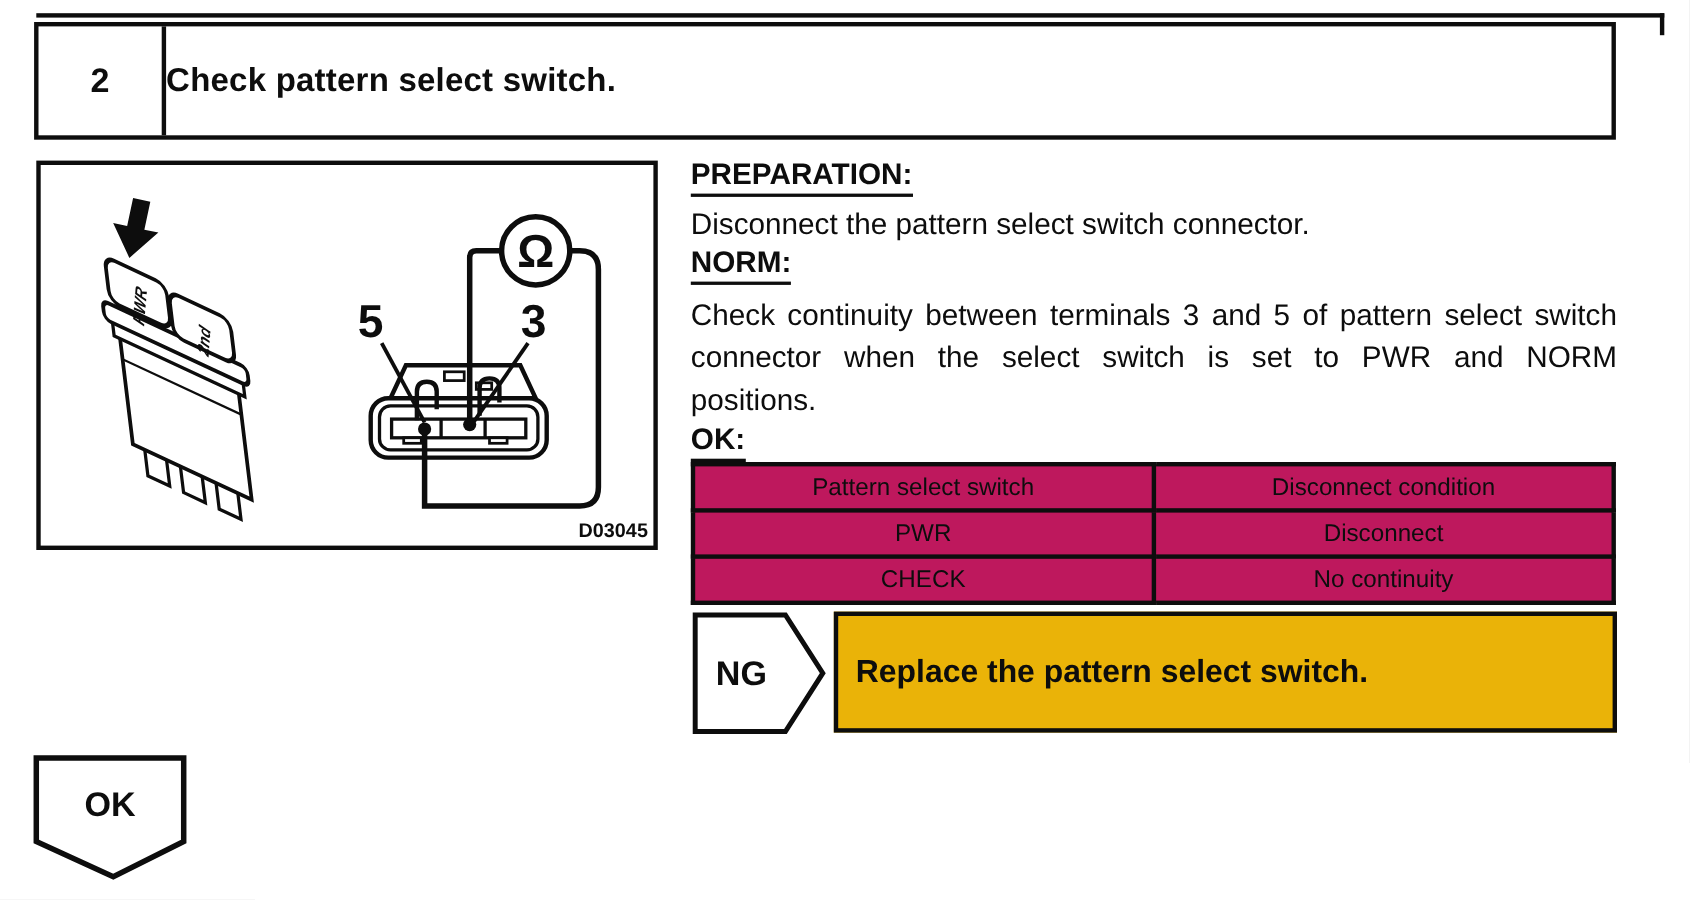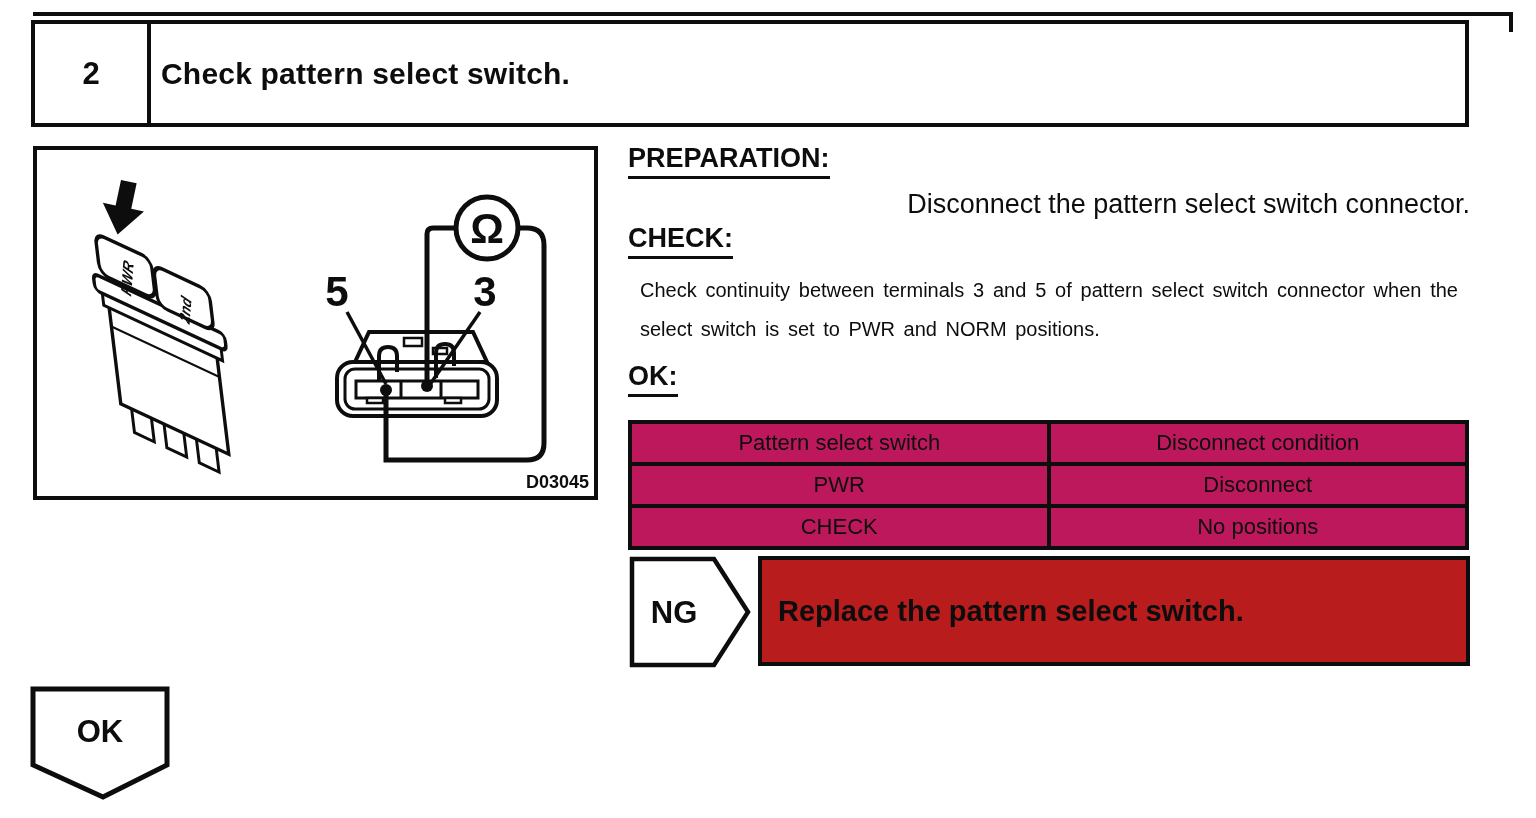"Check pattern select switch." .step-title { padding-left: 10px -> 0 }
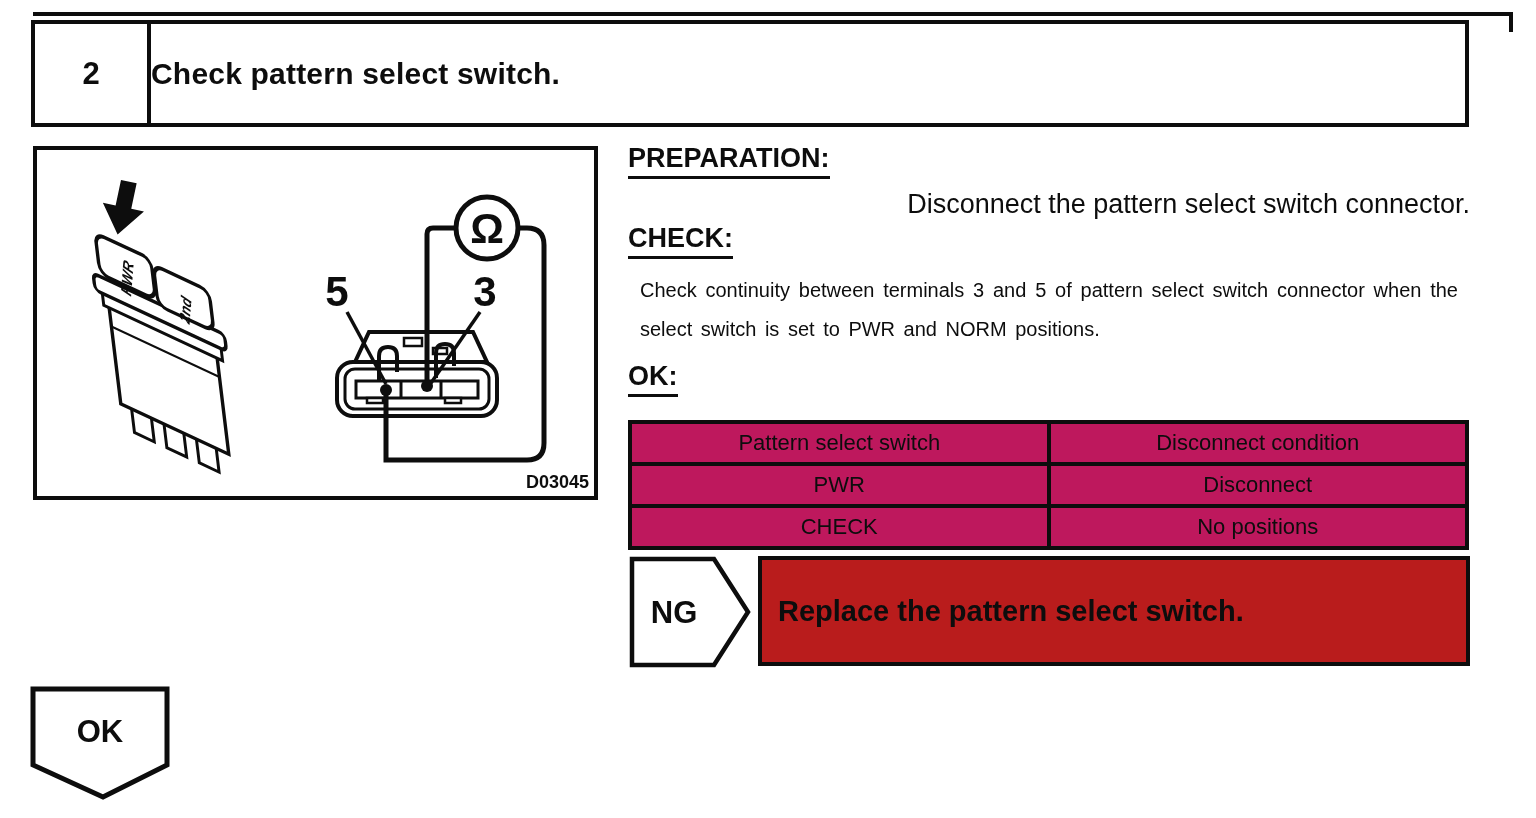"Disconnect the pattern select switch" .body-line { text-align: right -> none }
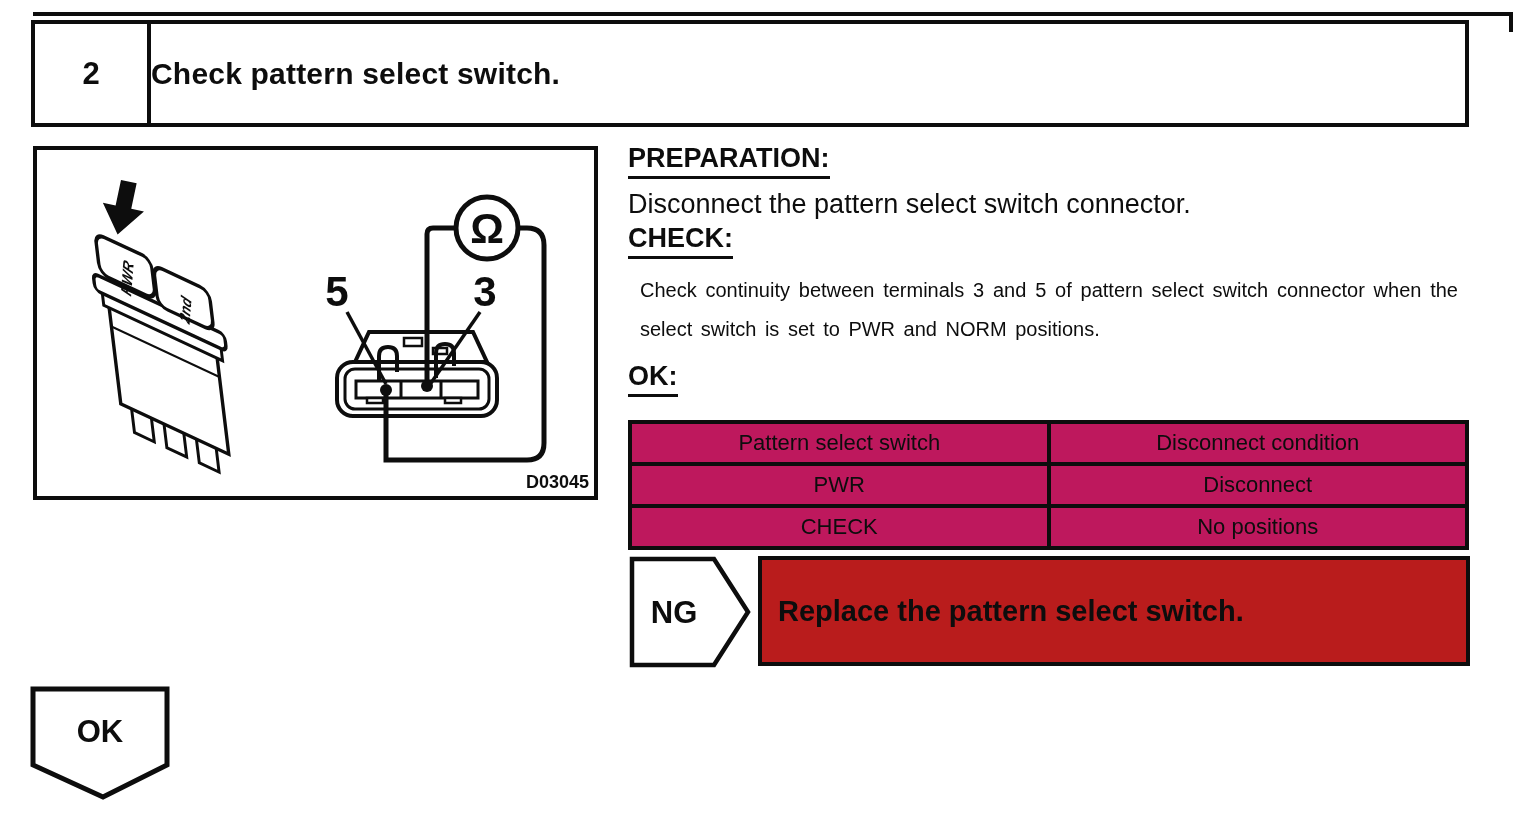"CHECK:" span.sec-head { text: CHECK -> NORM }
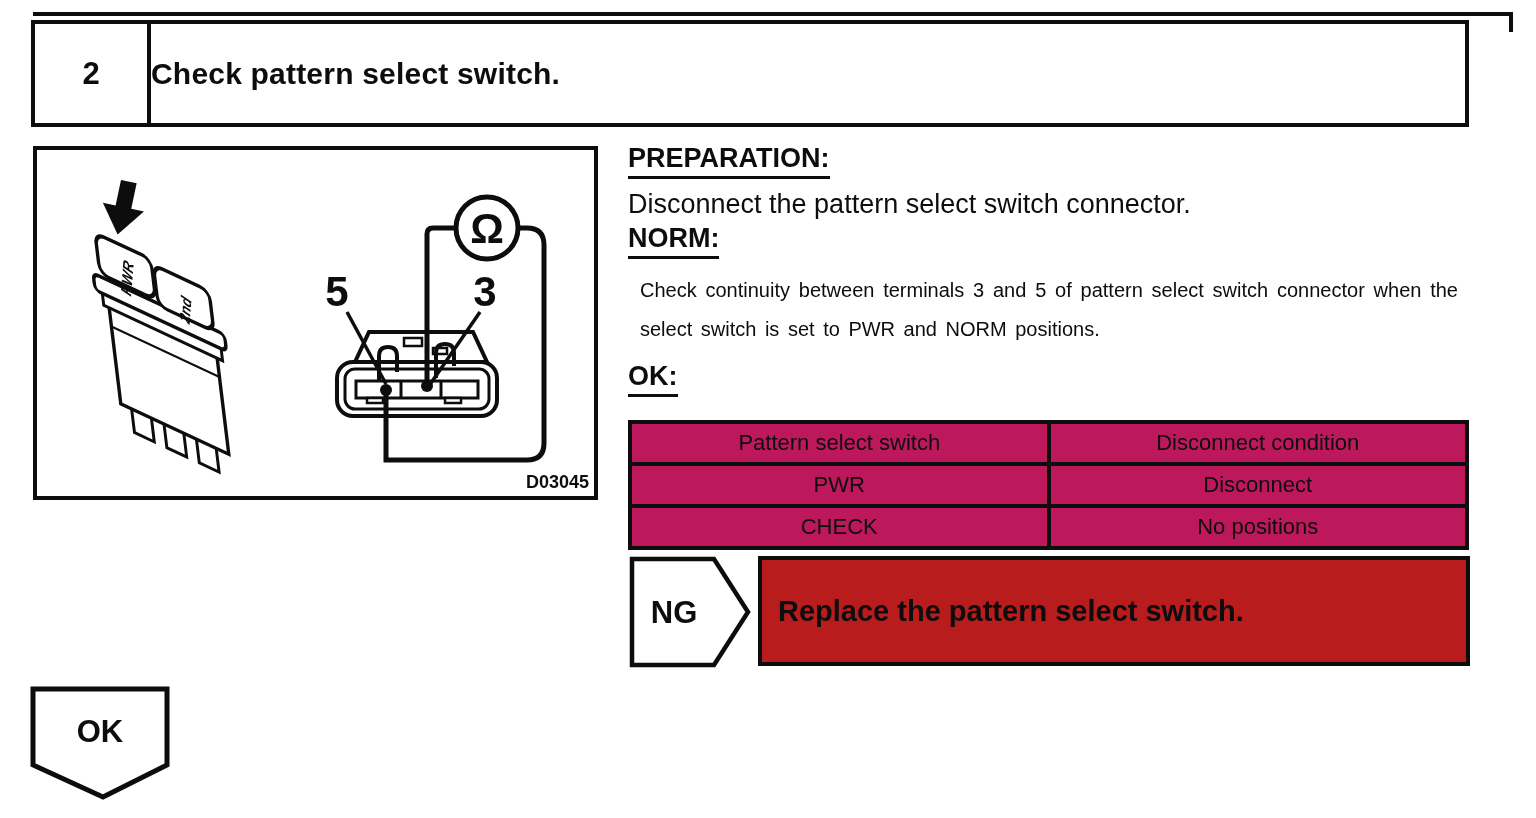"Check continuity between terminals 3" .body-par { font-size: 20px -> 27px; margin: 12px -> 0 }
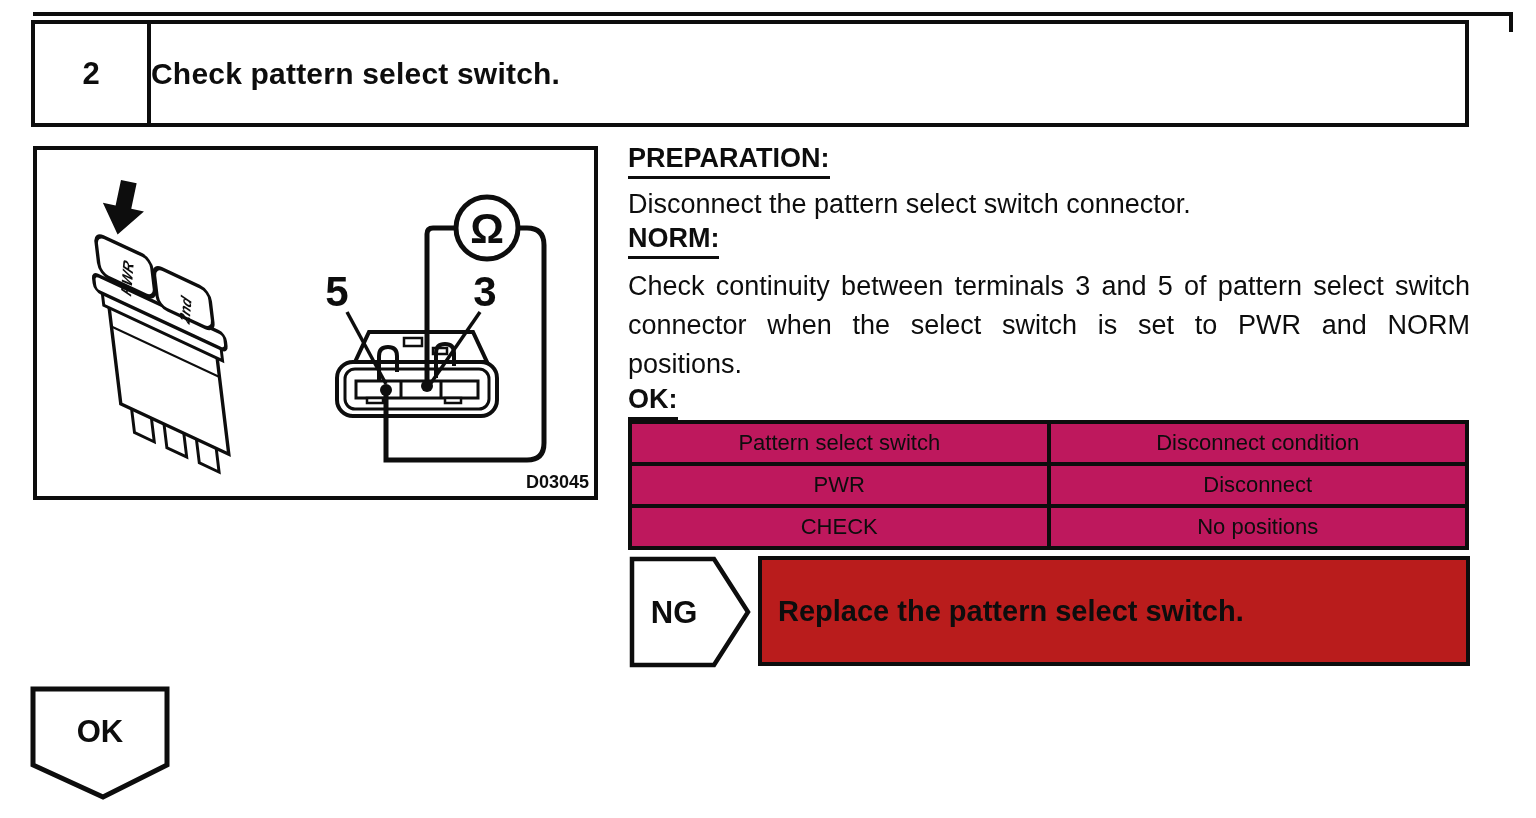"No positions" td { text: positions -> continuity }
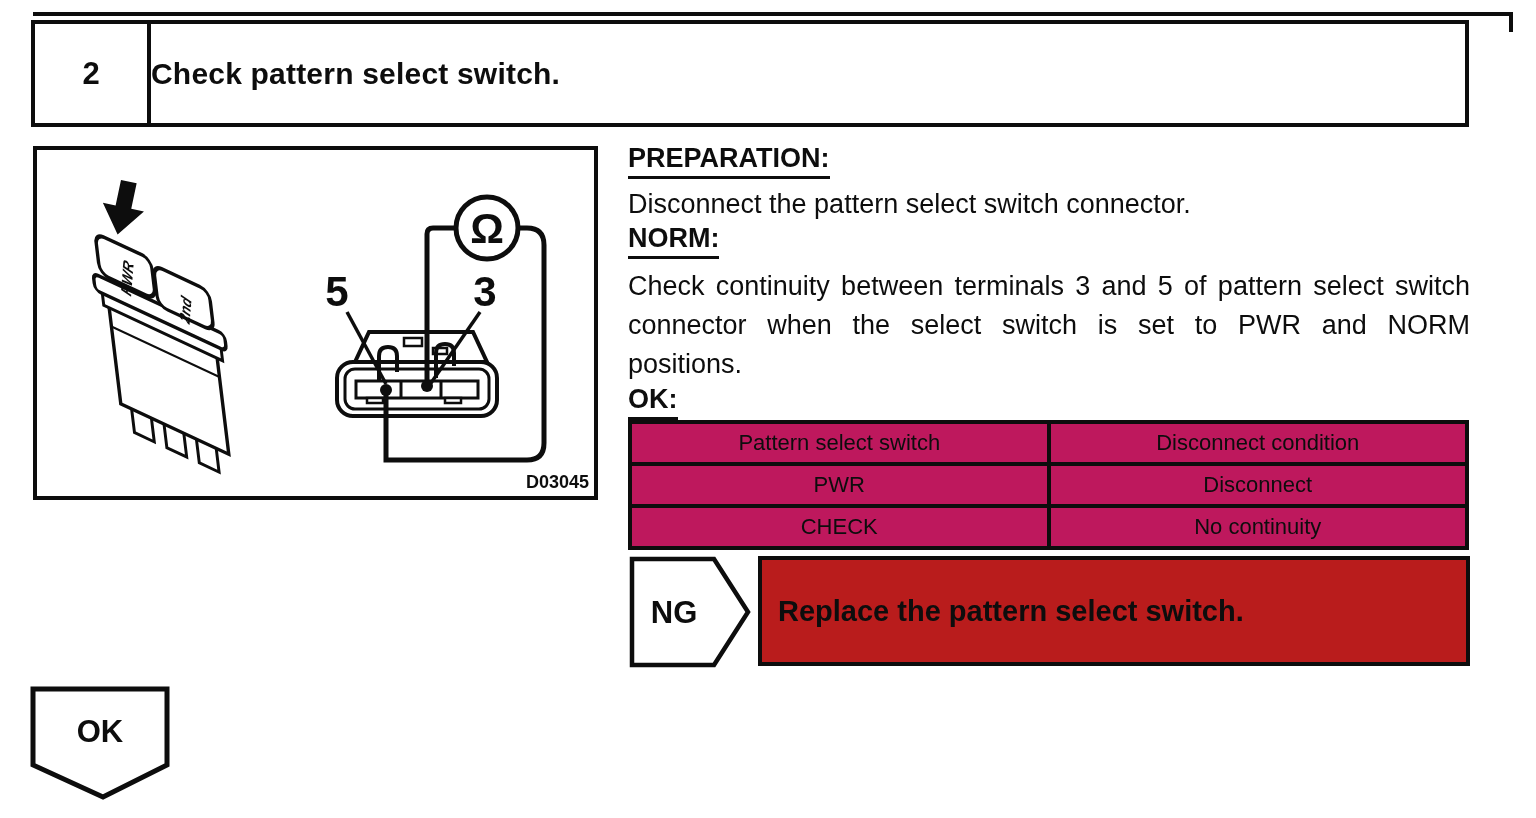"Replace the pattern select switch." .ng-box { background: #b91c1c -> #eab308 }
